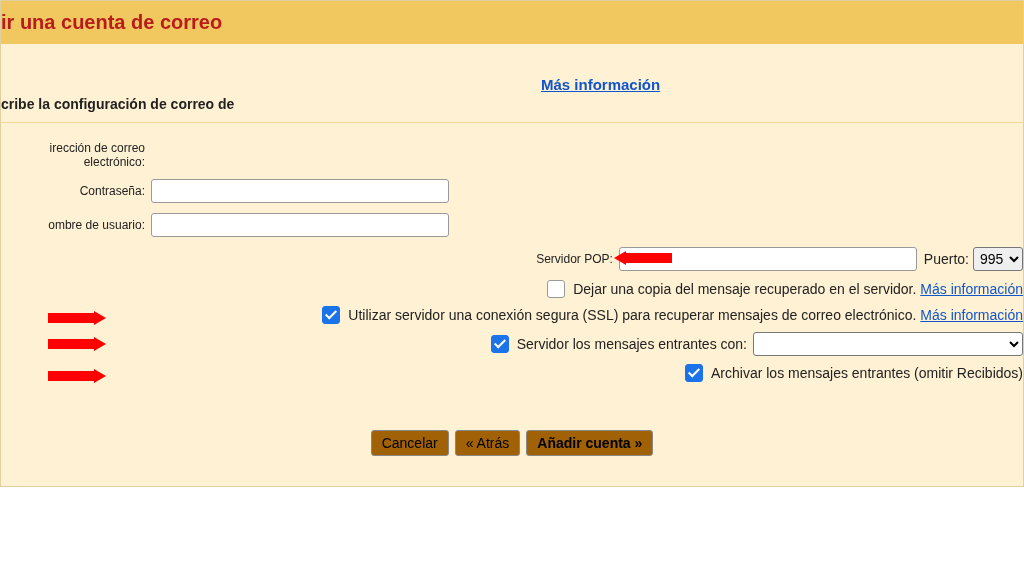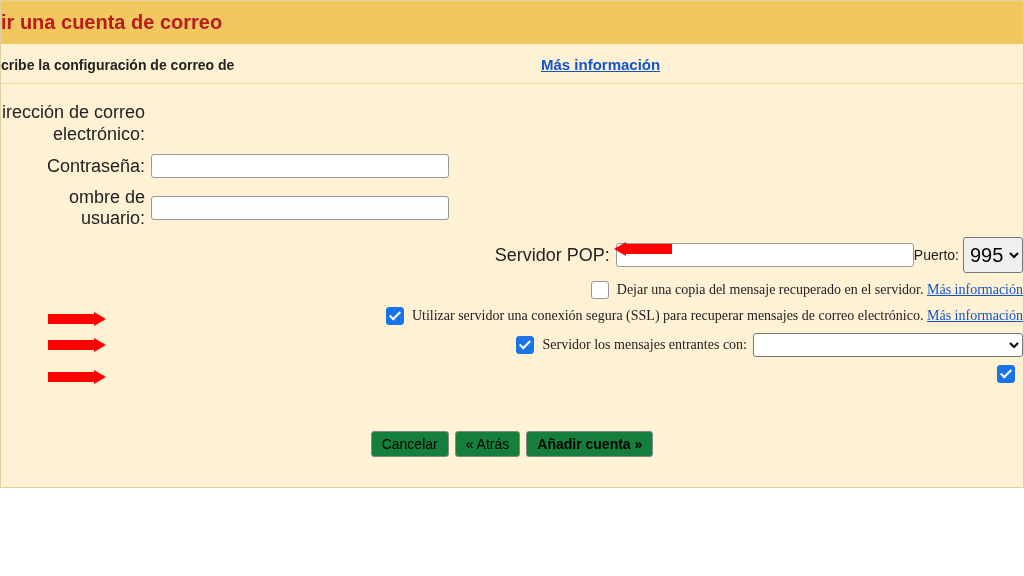"cribe la configuración de correo" .sub-left { margin-top: none -> 40px }
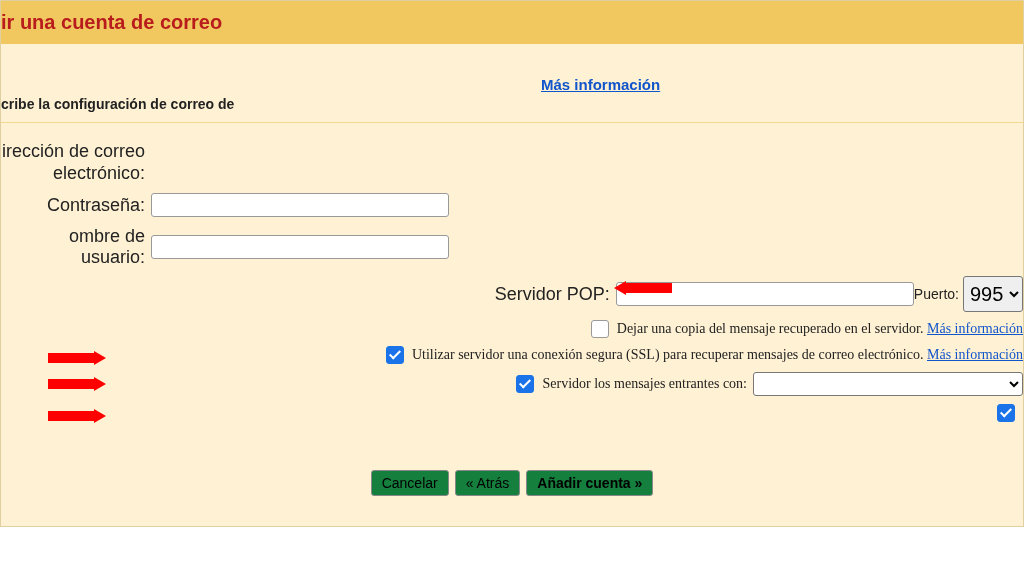"irección de correo electrónico:" .label { font-size: 18px -> 12px }
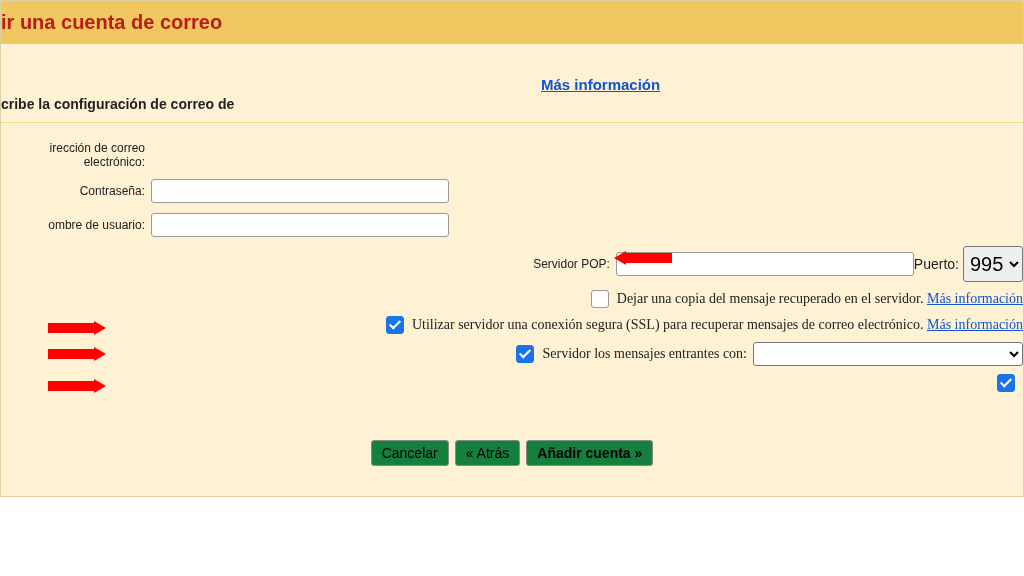"Puerto:" .port-label { margin-left: 0 -> 7px }
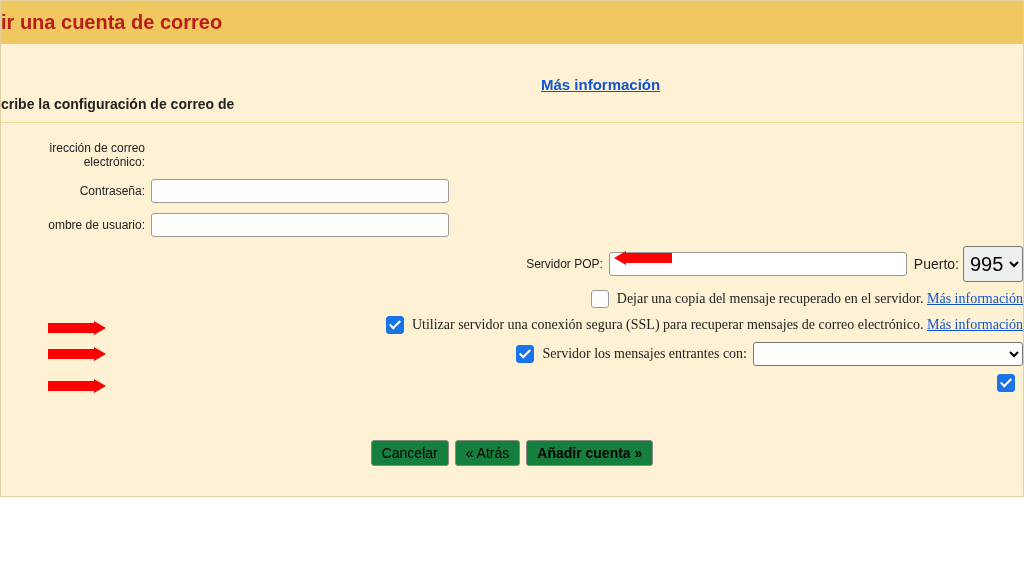"995" .port-select { font-size: 20px -> 14px; height: 36px -> 24px }
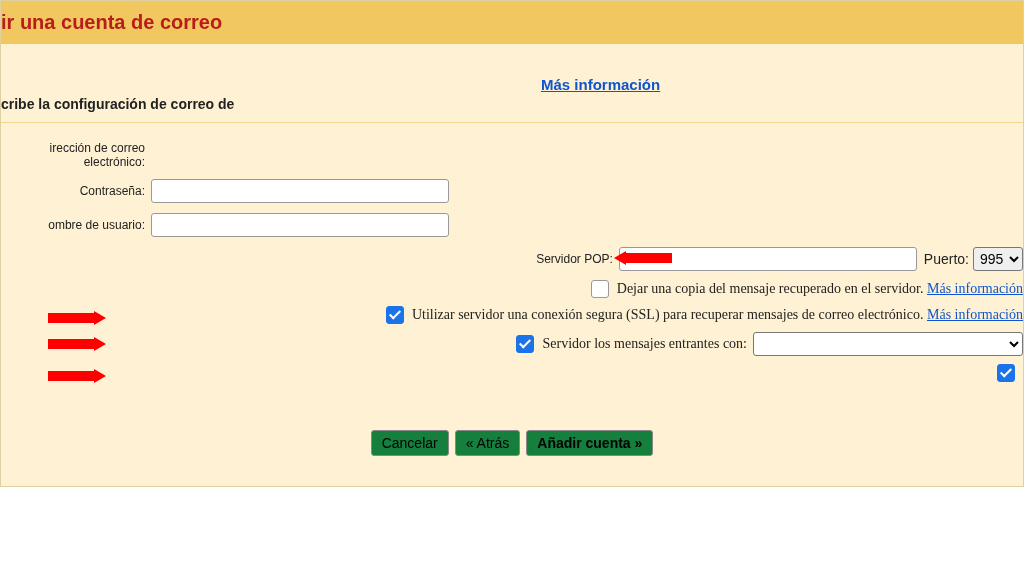"Dejar una copia del mensaje" .chk-text { font-family: Liberation Serif, serif -> none }
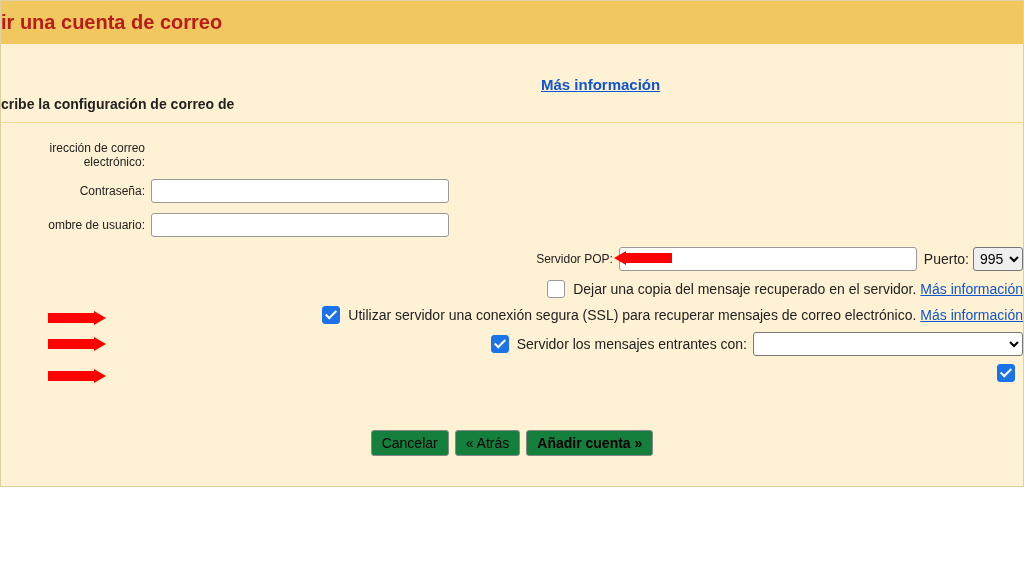"Archivar los mensajes entrantes (omitir" span.chk-text { html: none -> <span>Archivar los mensajes entrantes (omitir Recibidos)</span> }
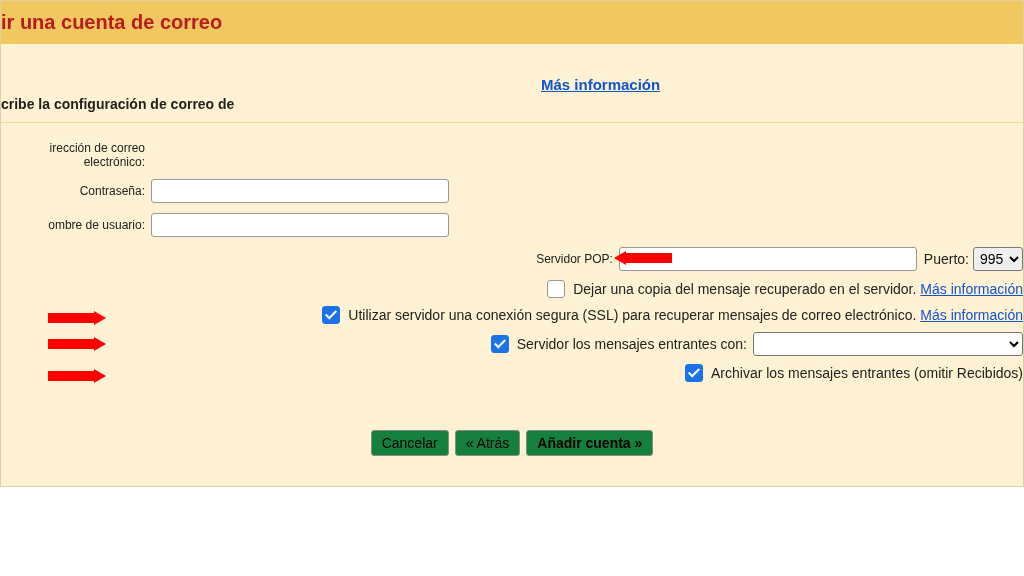"Cancelar" .btn { background: #15803d -> #a16207 }
